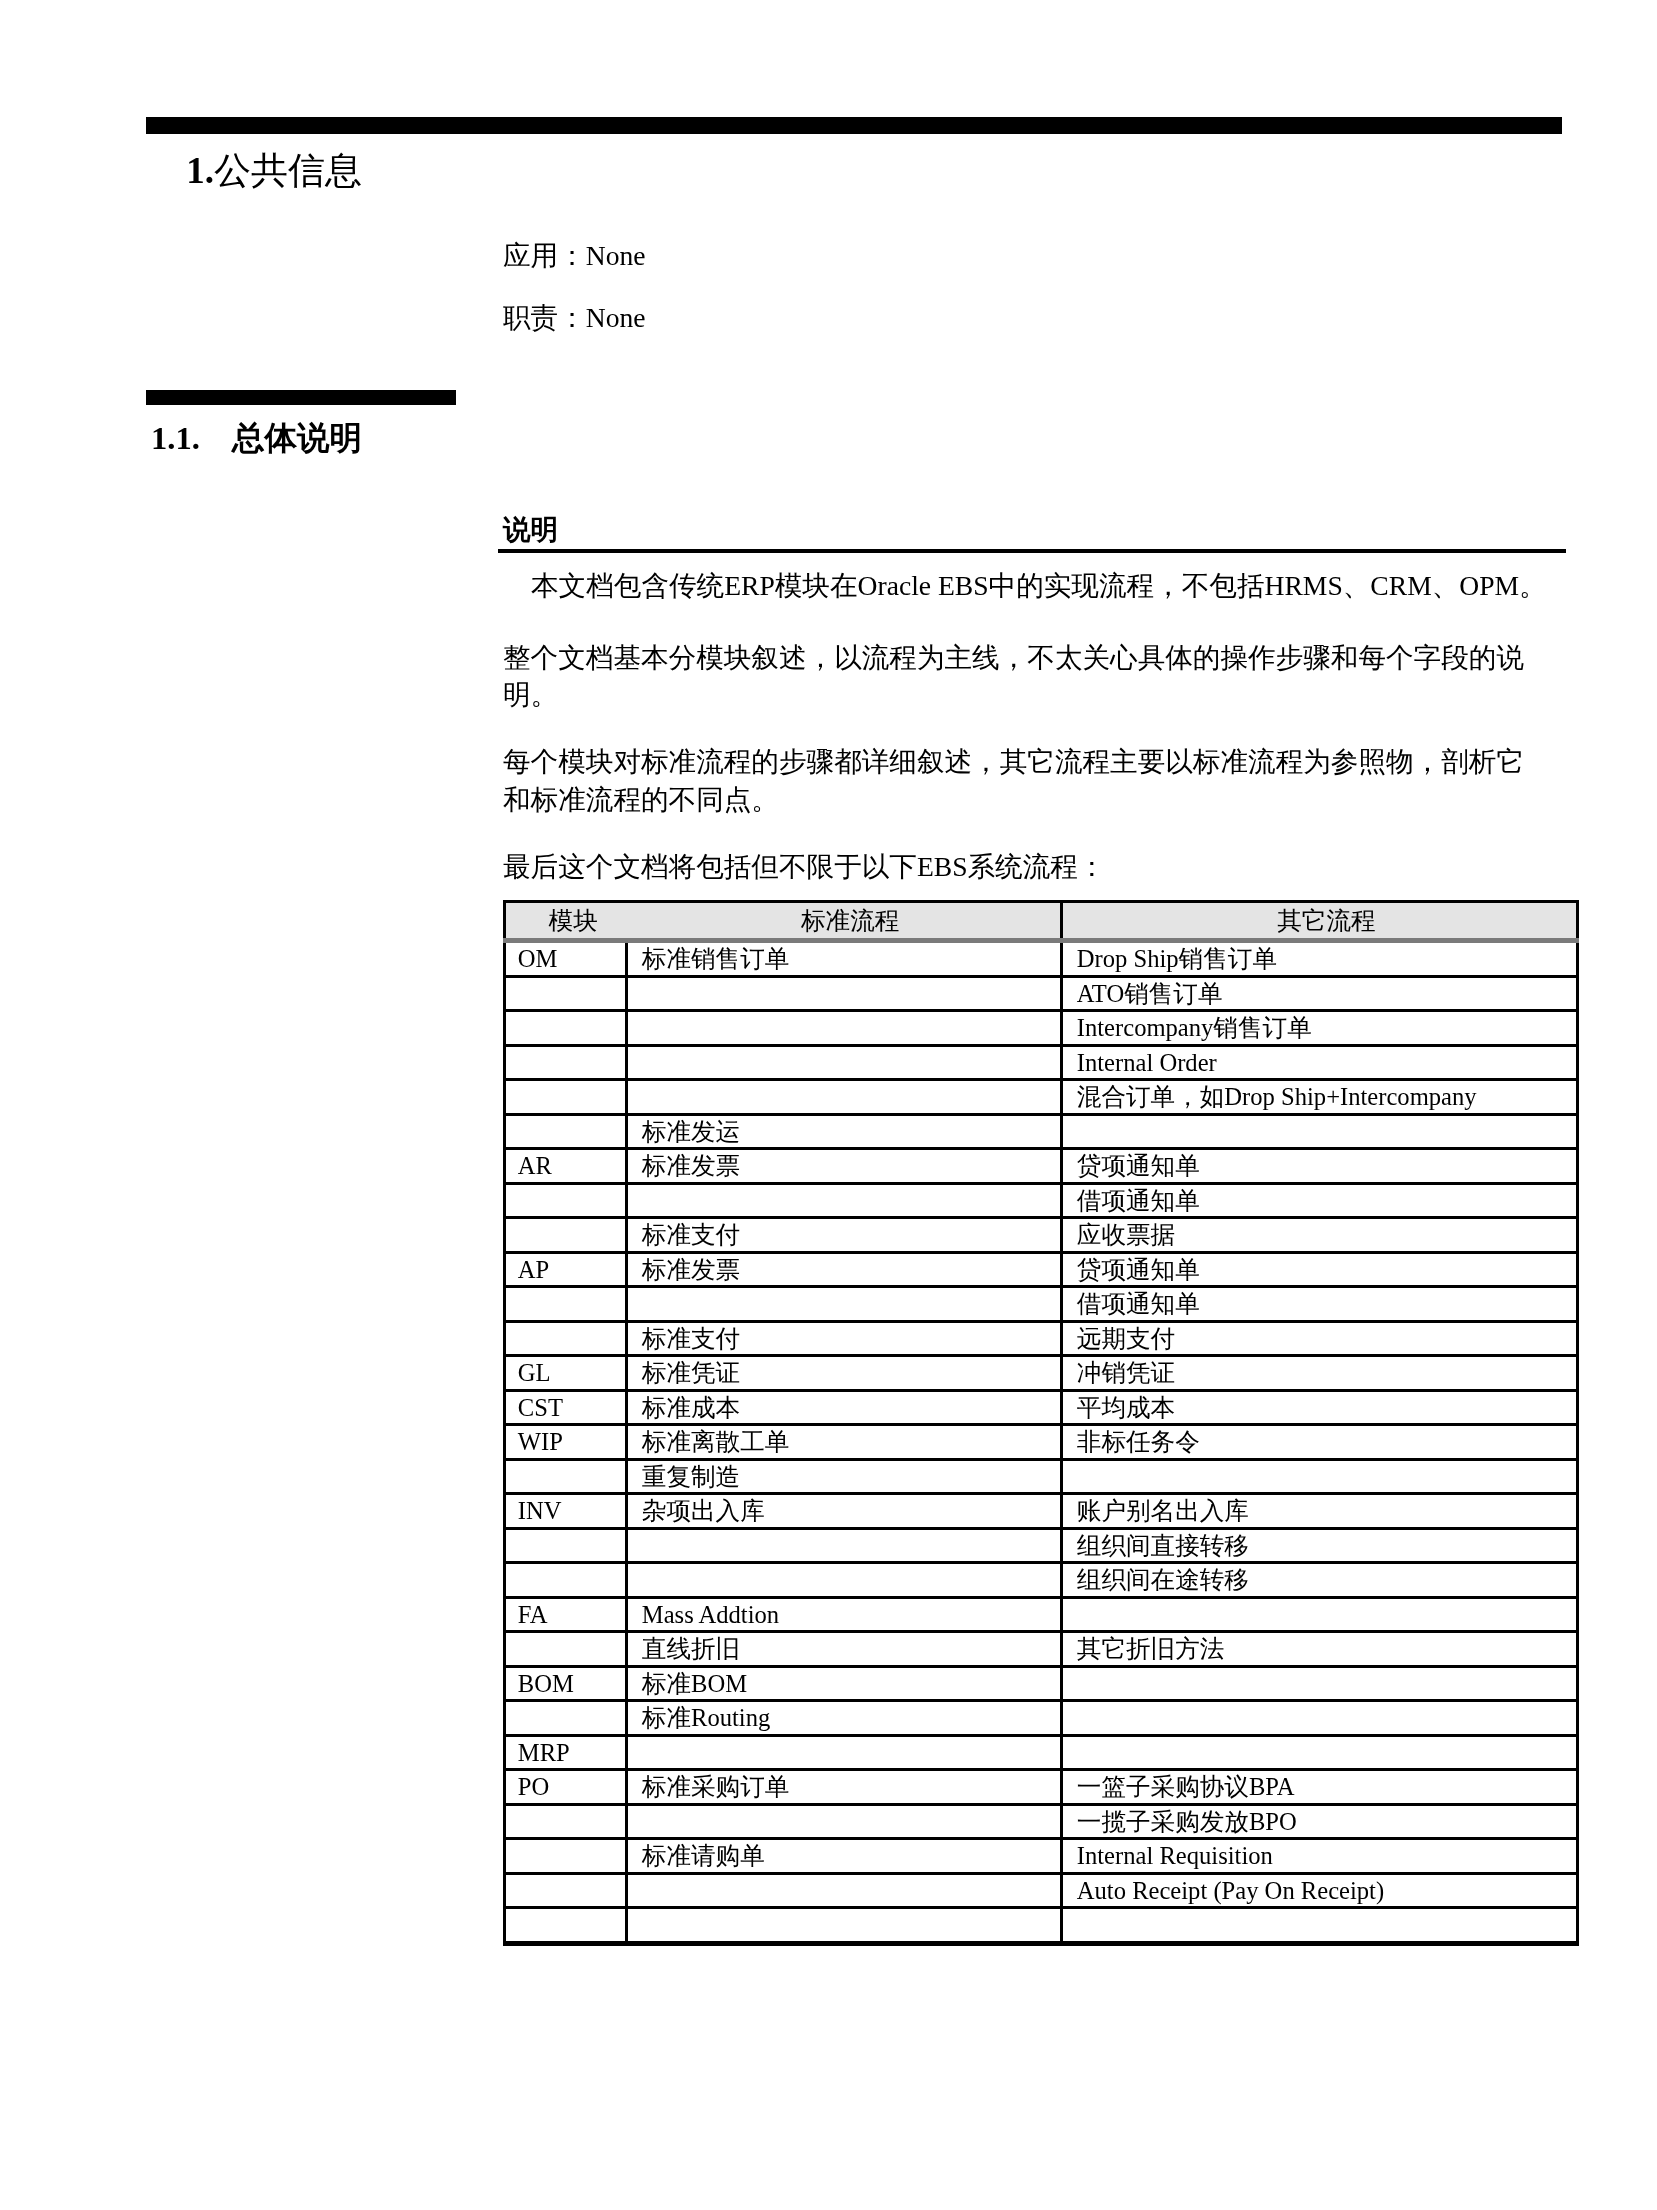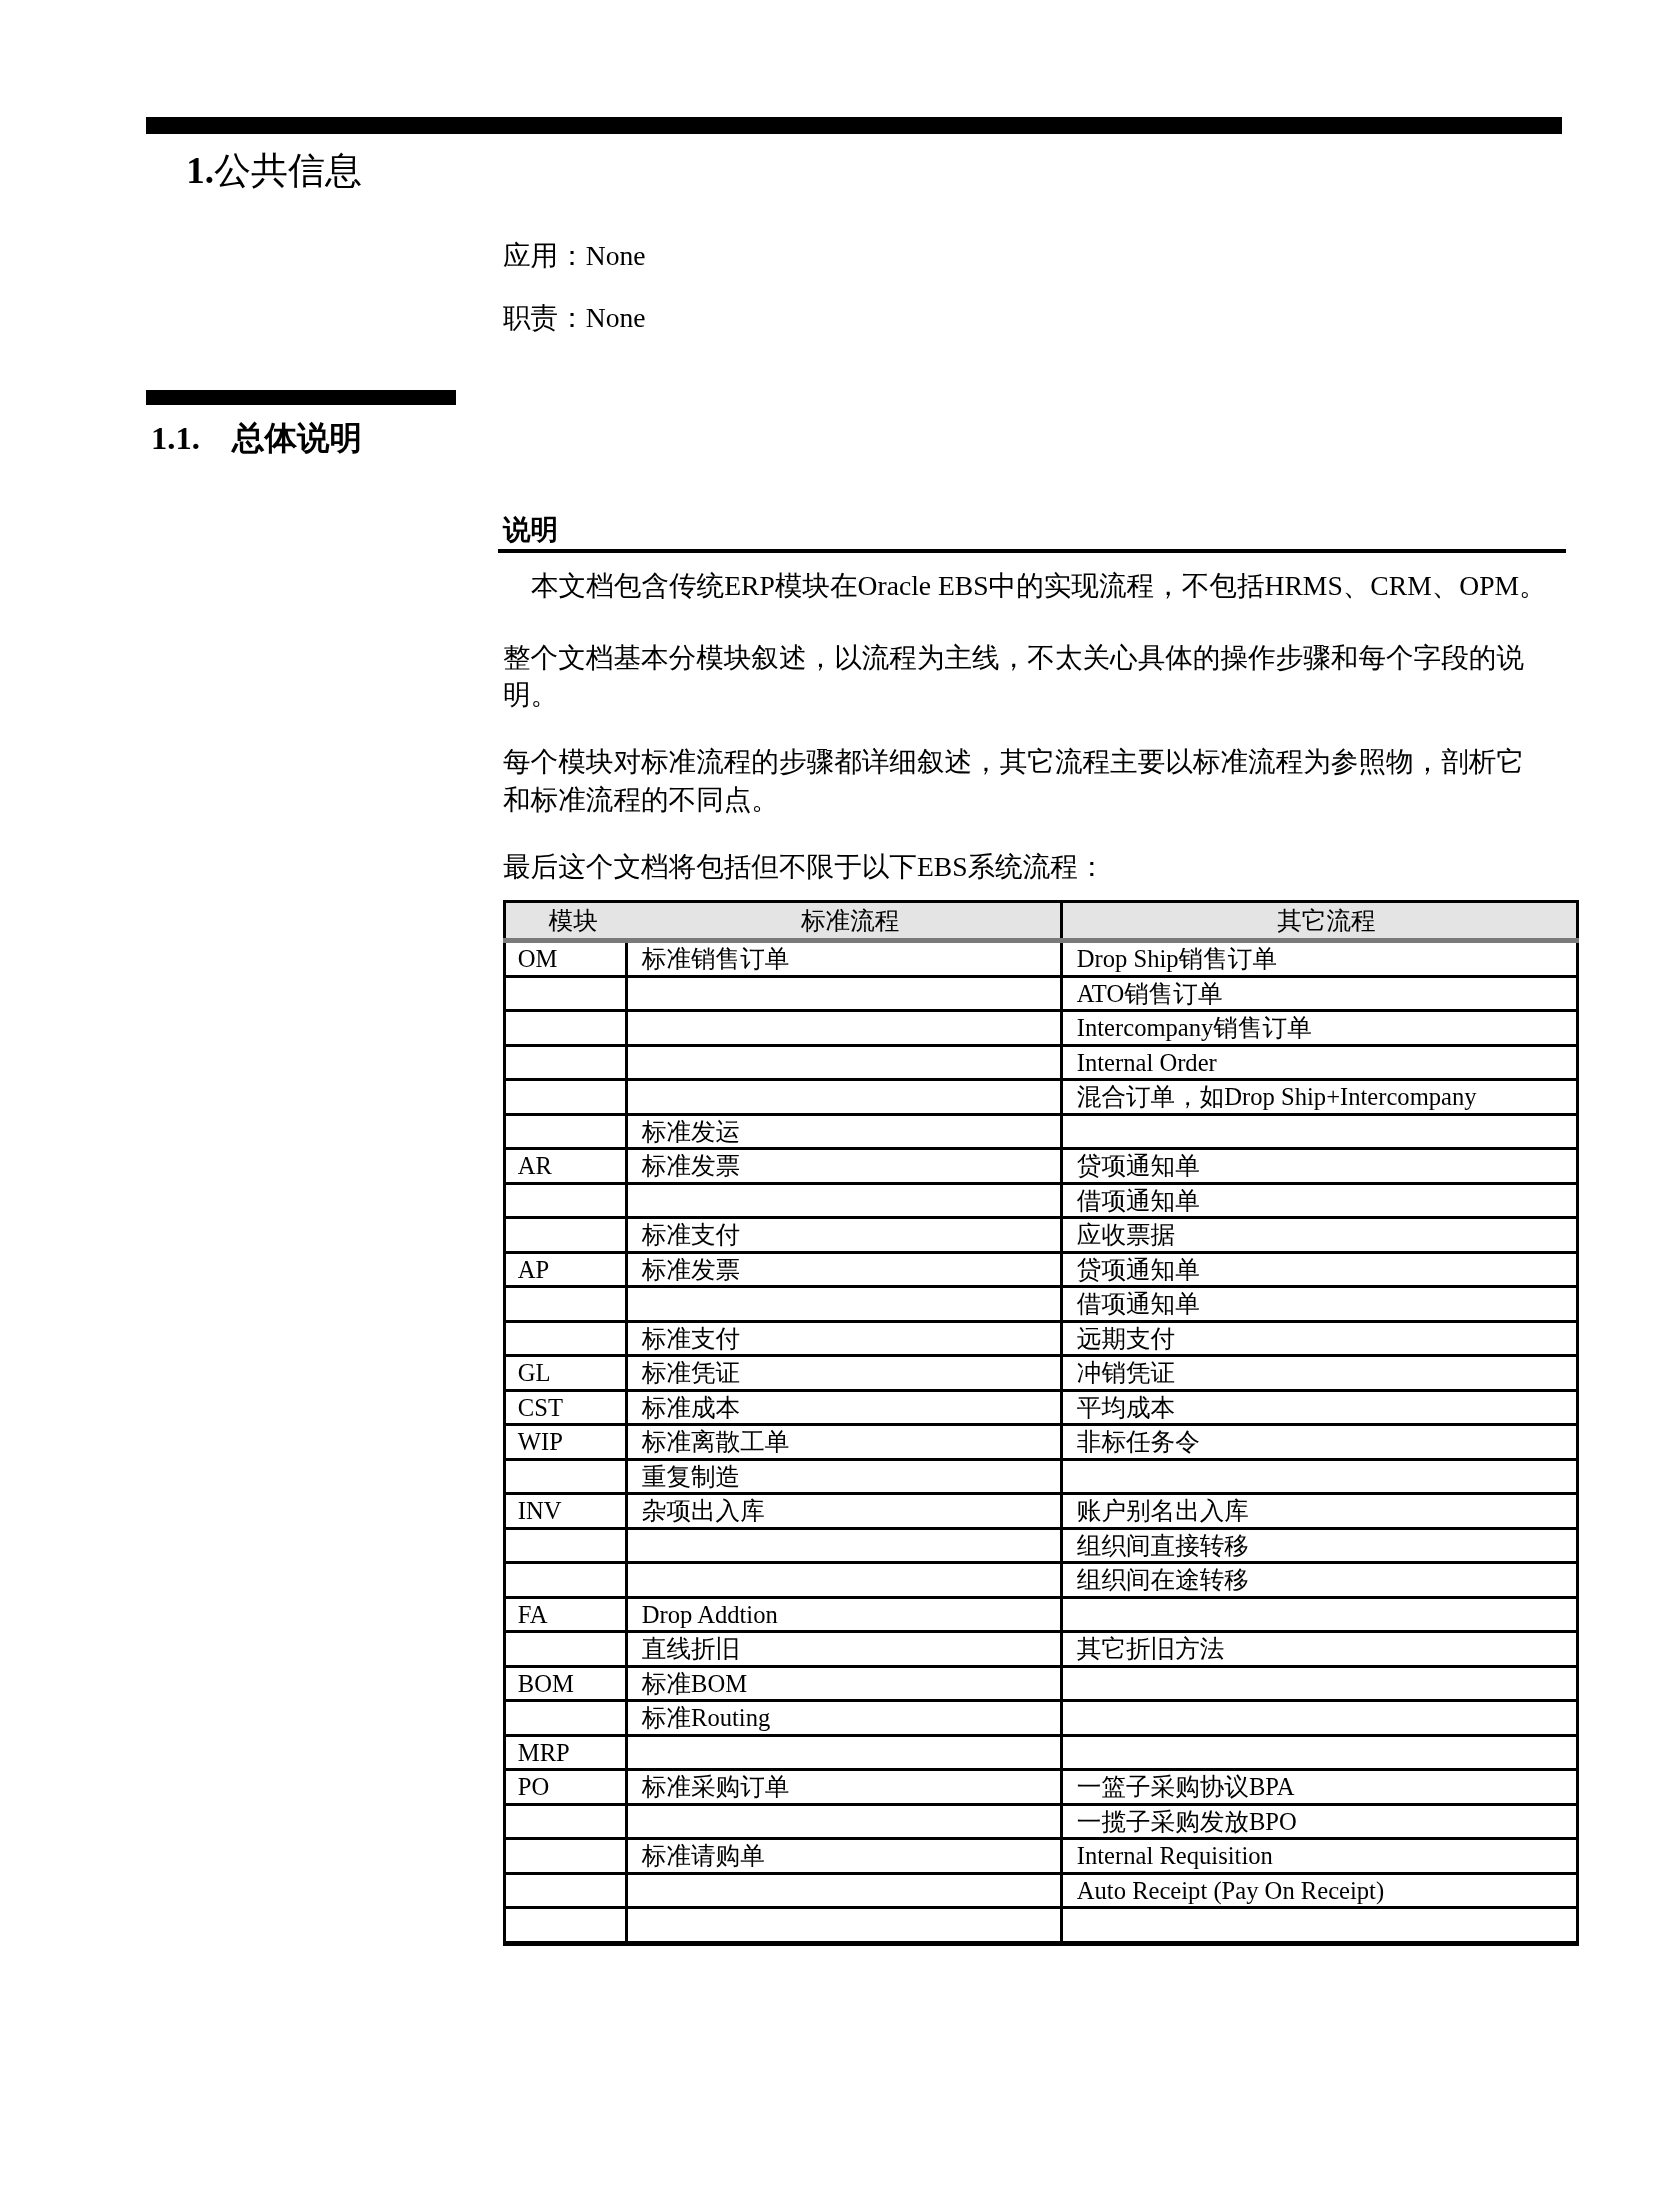"Drop Addtion" td { text: Drop -> Mass }
